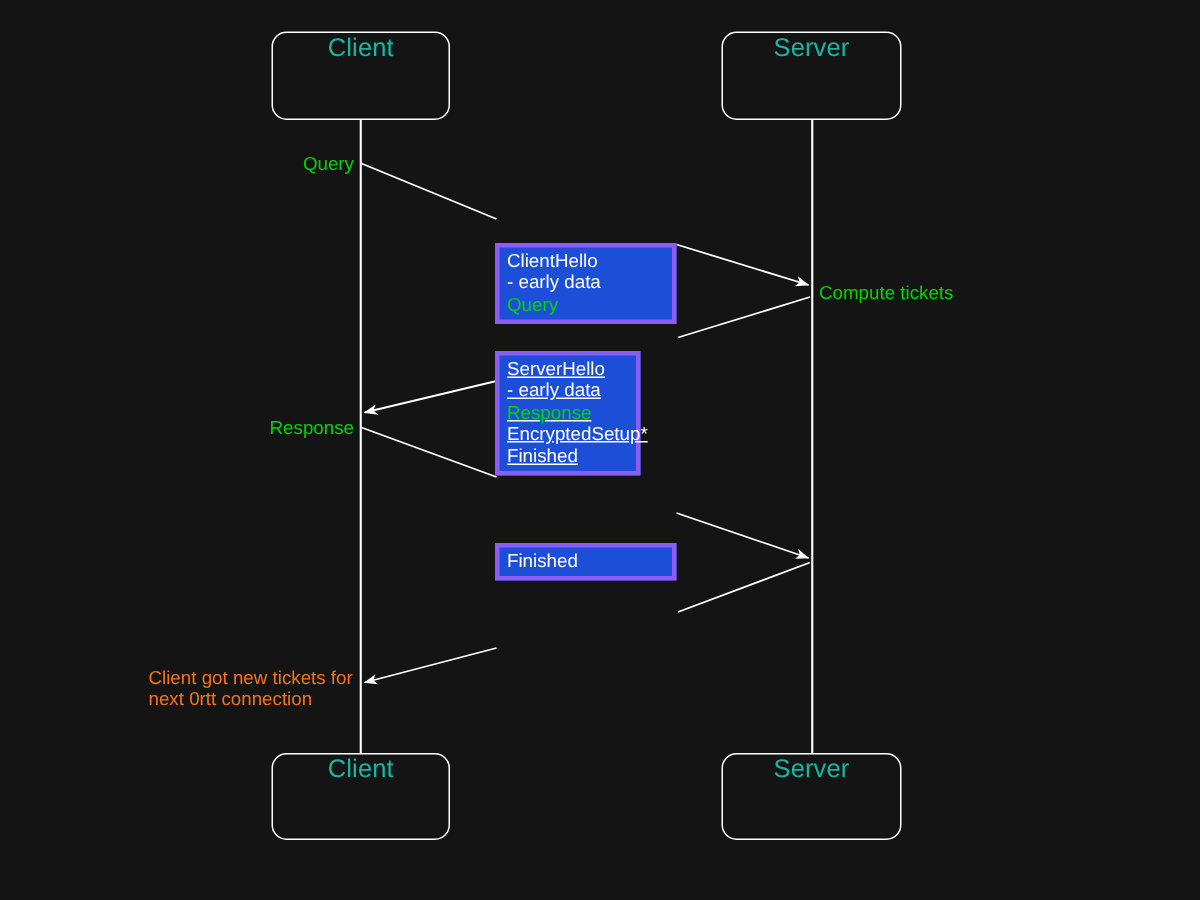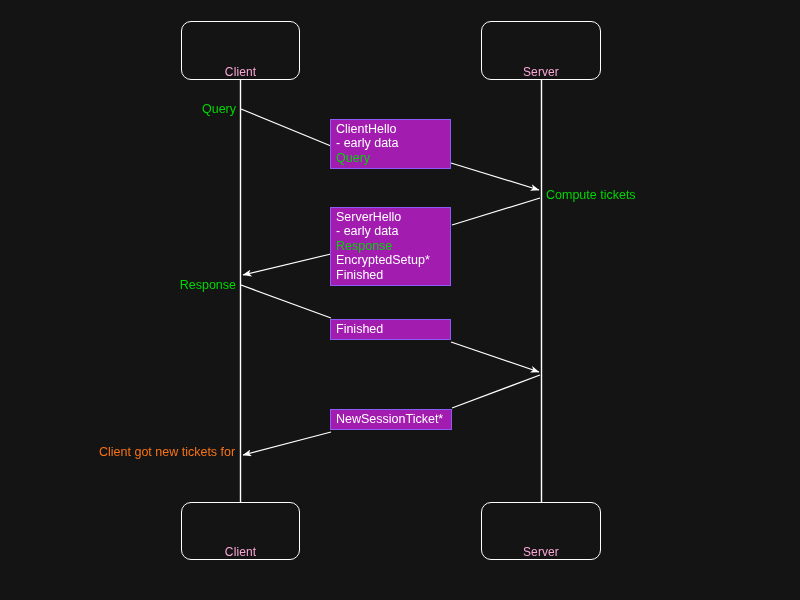"Client" .actor-box { align-items: flex-end -> flex-start; color: #f9a8d4 -> #14b8a6; font-size: 12px -> 17px }
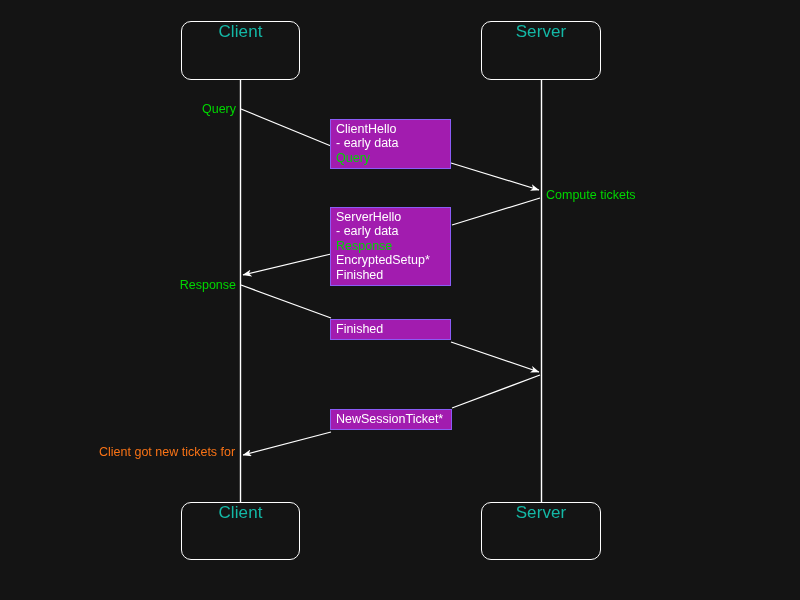"ClientHello" .msg-box { background: #a21caf -> #1d4ed8; border: 1px solid #8b5cf6 -> 3px solid #8b5cf6; margin-top: none -> 43px }
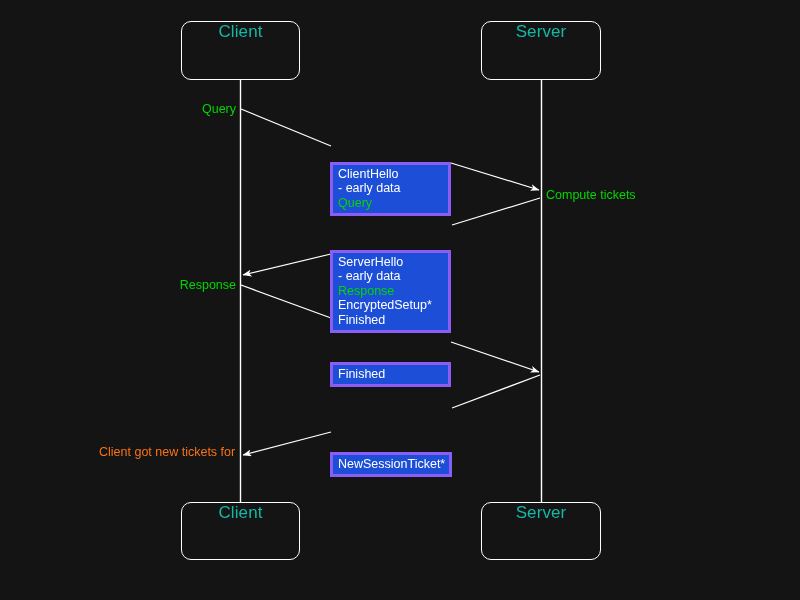"ServerHello" div.msg-box { text-decoration: none -> underline; top: 207px -> 191px; width: 121px -> 97px }
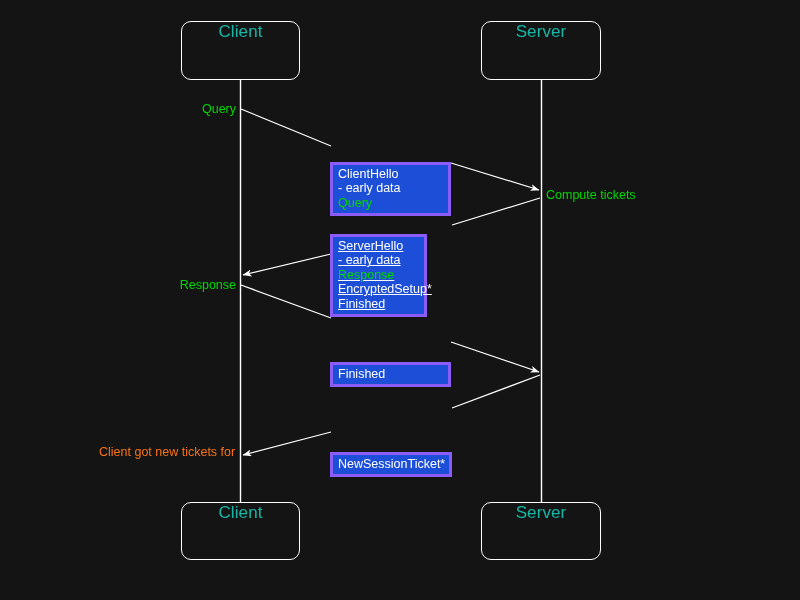"next 0rtt connection" span.msg-line { html: none -> <span>next 0rtt connection</span> }
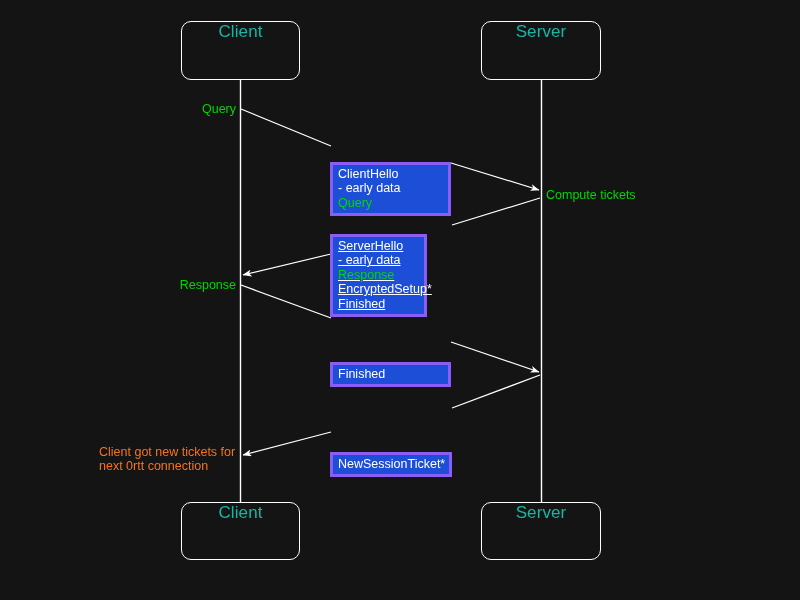"NewSessionTicket*" div.msg-box { html: <div> <span>NewSessionTicket*</span> </div> -> none }
